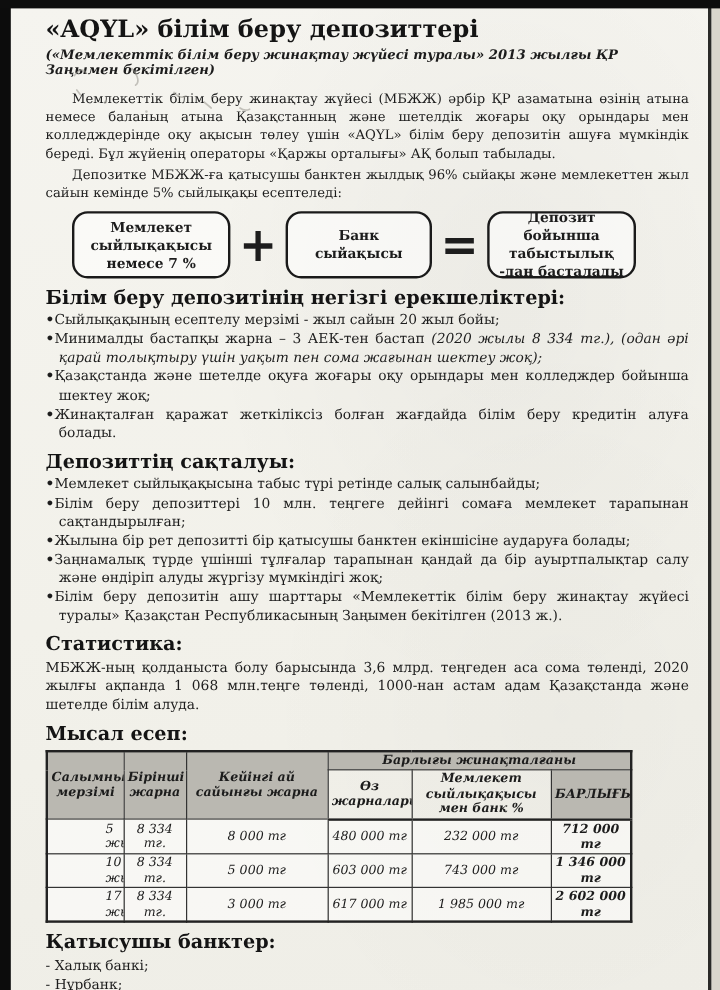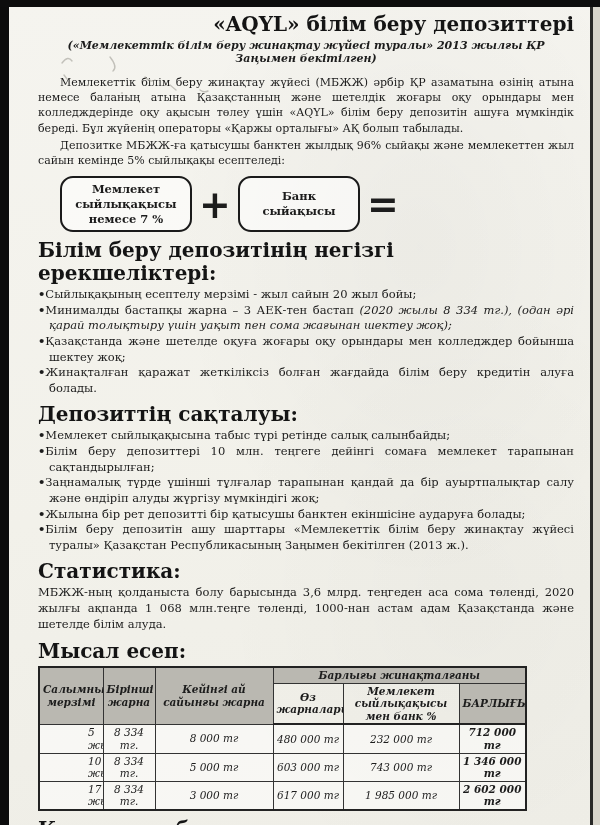"«AQYL» білім беру депозиттері" h1 { text-align: right -> left }
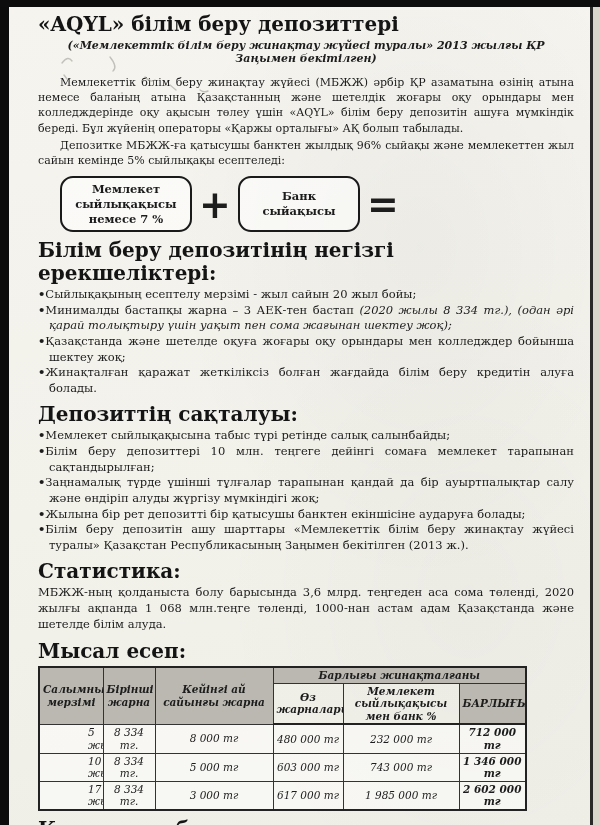"(«Мемлекеттік білім беру жинақтау жүйесі" .subtitle { text-align: center -> none }
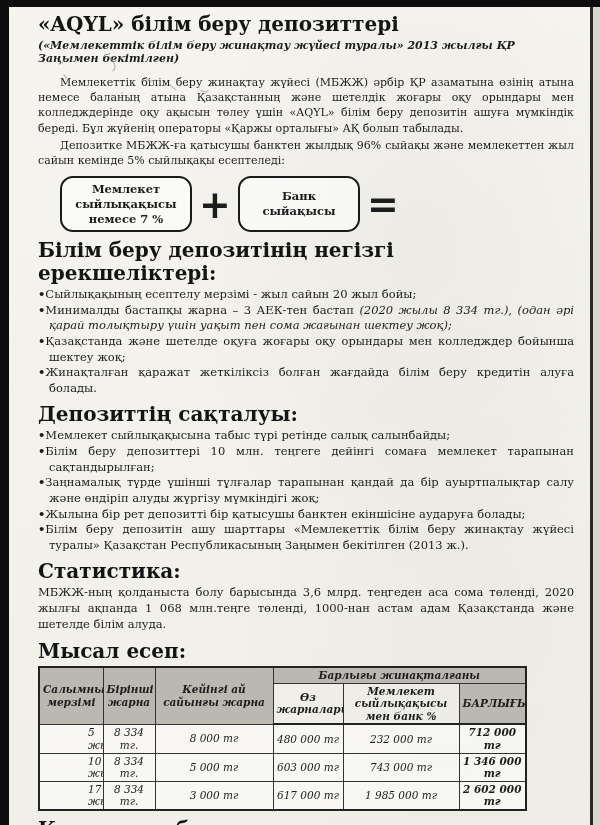"Депозит бойынша табыстылық -дан" div.fbox { html: none -> <div>Депозит бойынша табыстылық -дан басталады</div> }
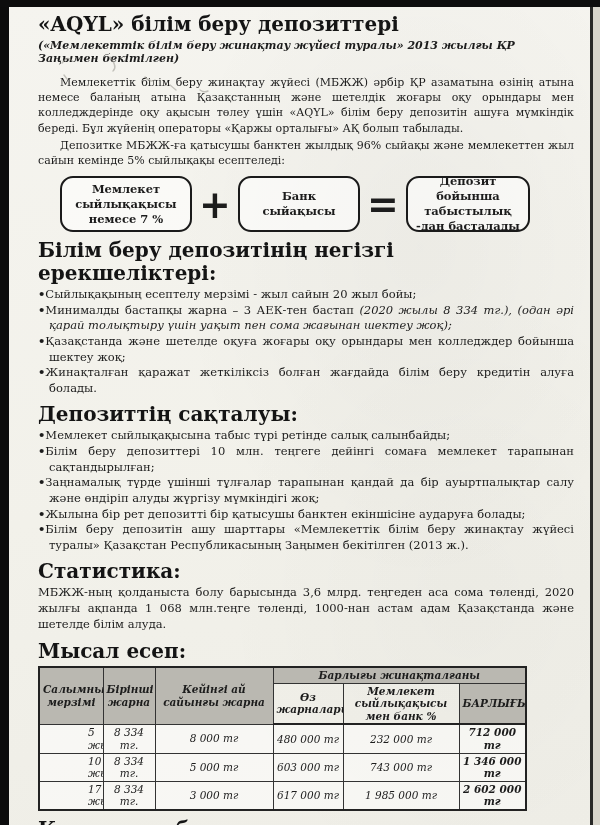"Білім беру депозитінің негізгі" h2 { font-size: 20px -> 16px }
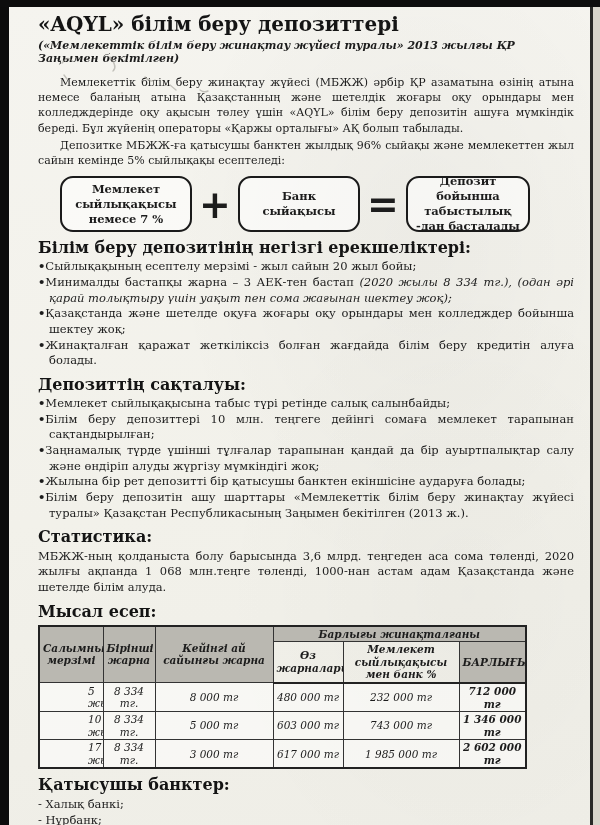"Заңнамалық түрде үшінші тұлғалар" p.bullet { order: before "Жылына бір рет депозитті бір" -> after "Жылына бір рет депозитті бір" }
